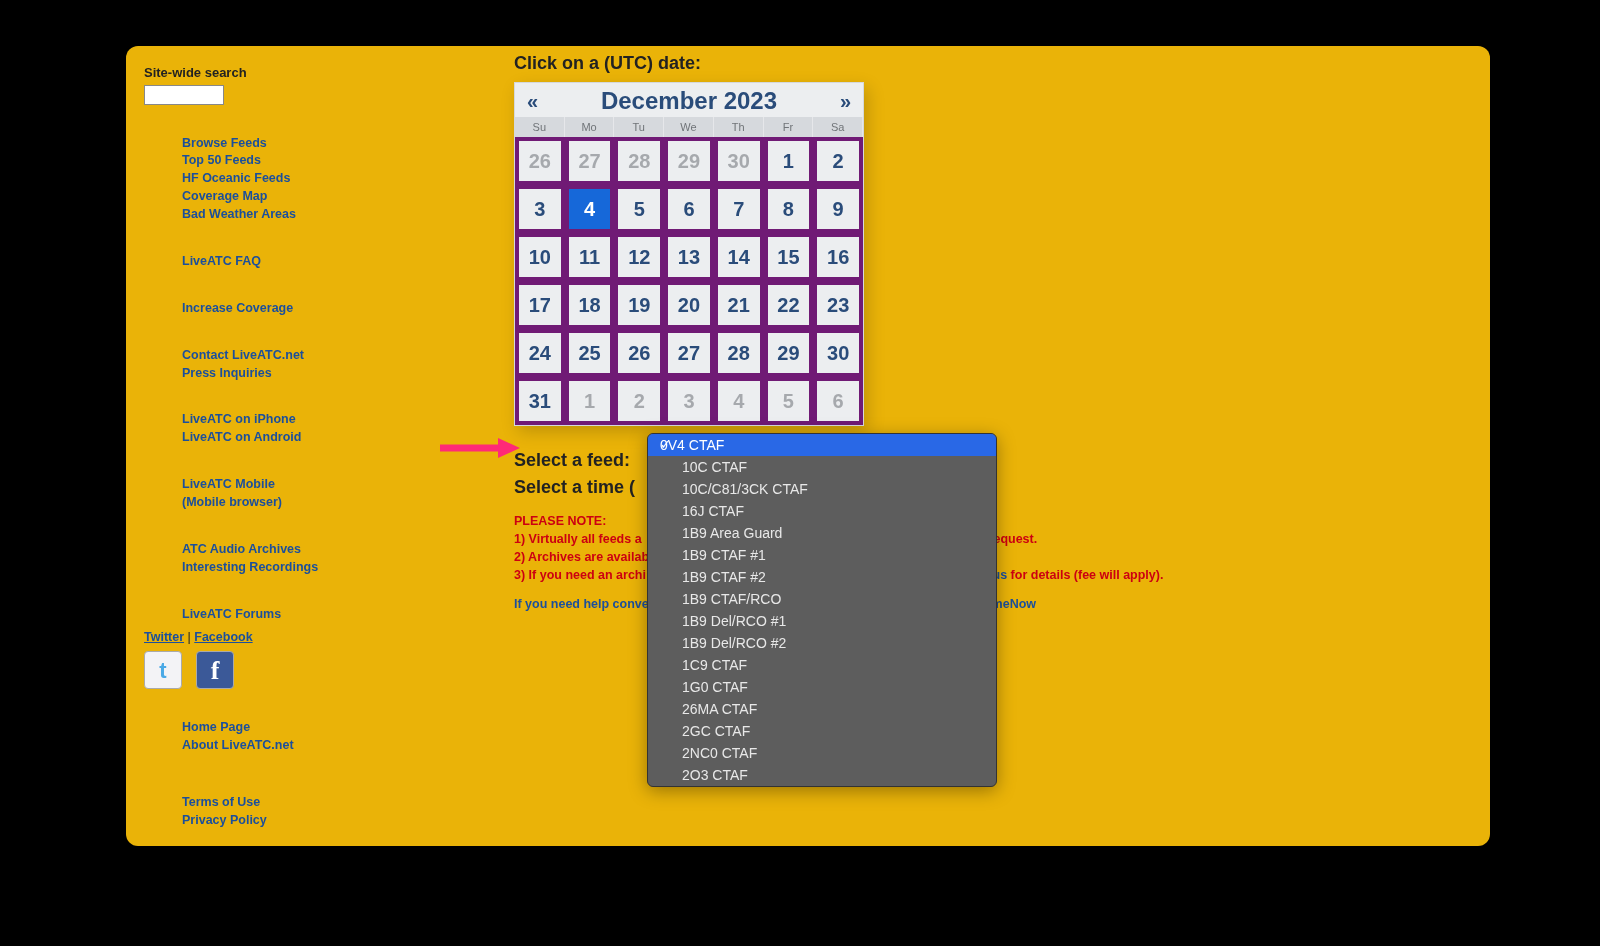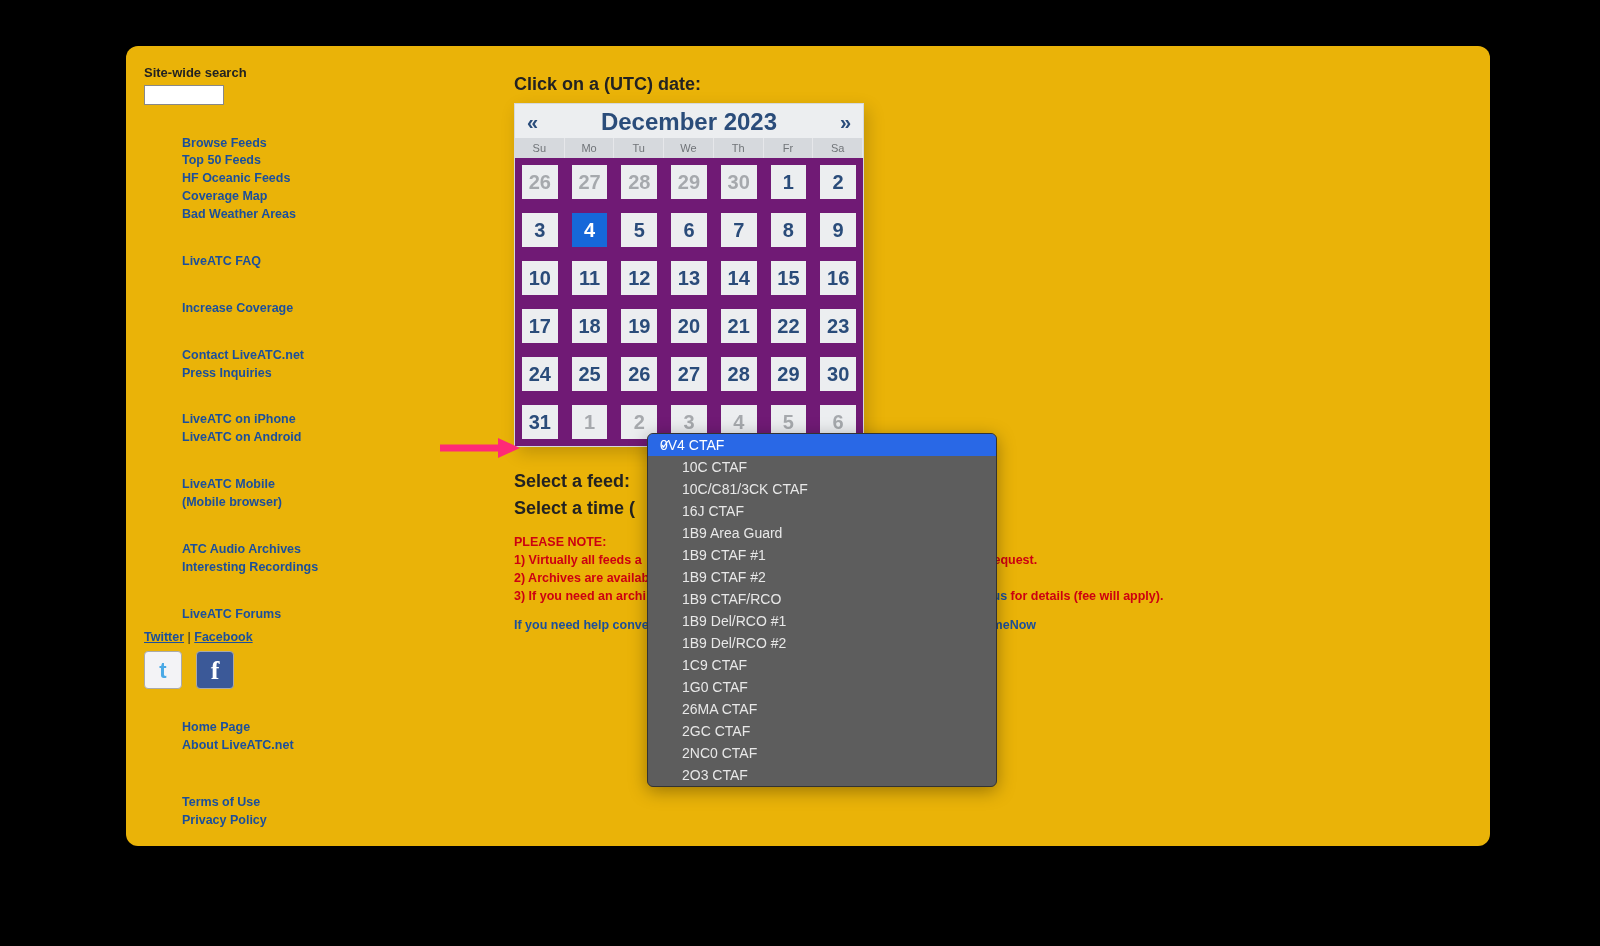"Click on a (UTC) date:" .main { top: 28px -> 7px }
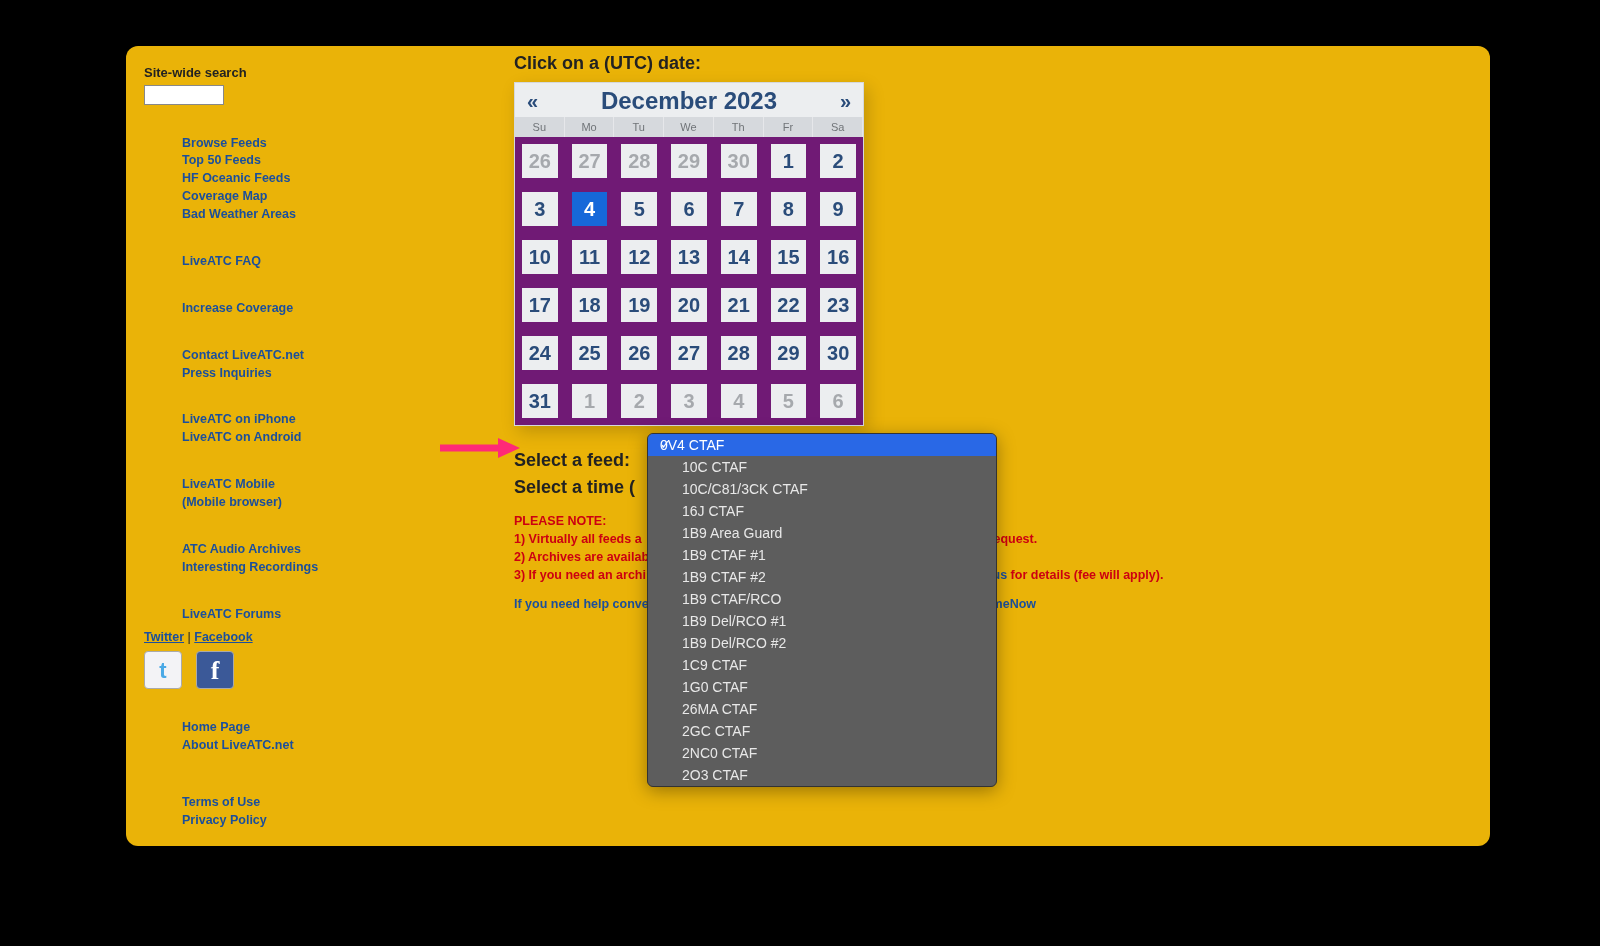"26" .cal-cell { border: 7px solid #701a75 -> 4px solid #701a75 }
